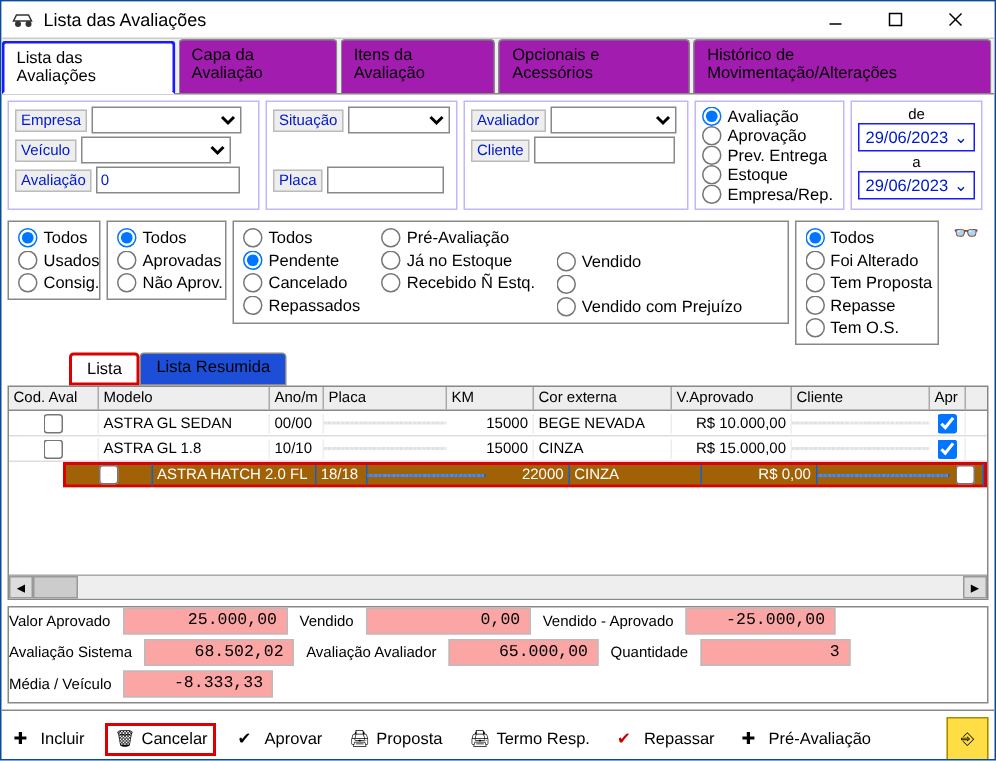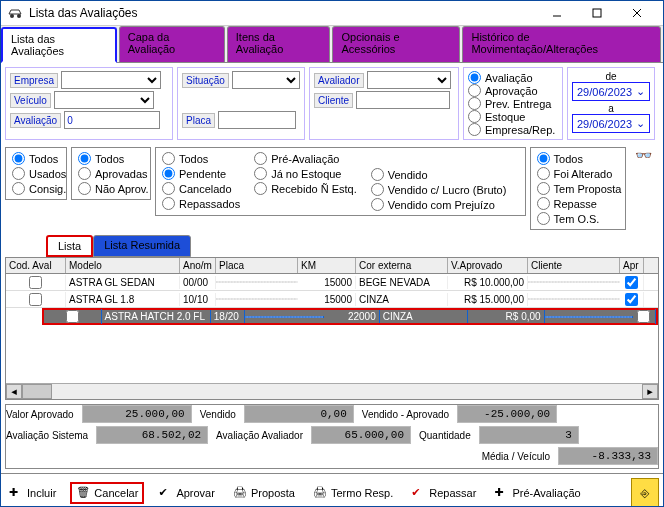"Vendido c/ Lucro (Bruto)" span { html: <span>Vendido c/ Lucro (Bruto)</span> -> none }
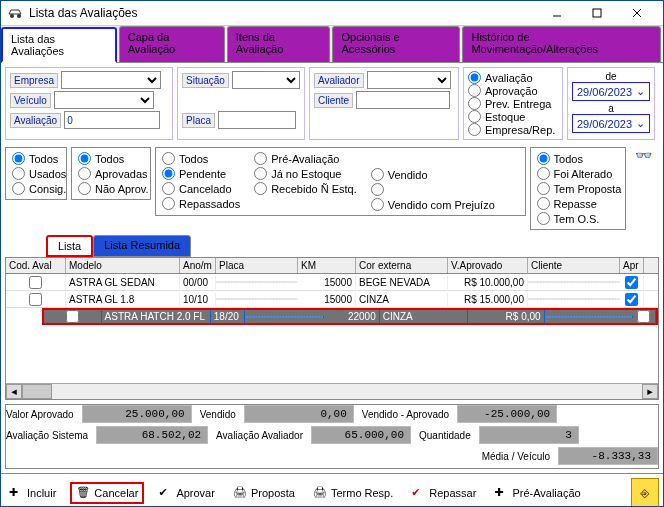"ASTRA HATCH 2.0 FL" .grow.sel { background: #737373 -> #a16207 }
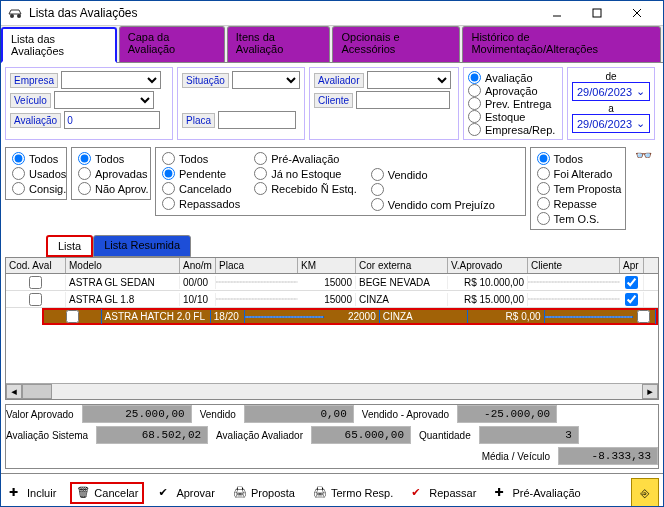"18/20" div.c-ano { text: 18/20 -> 18/18 }
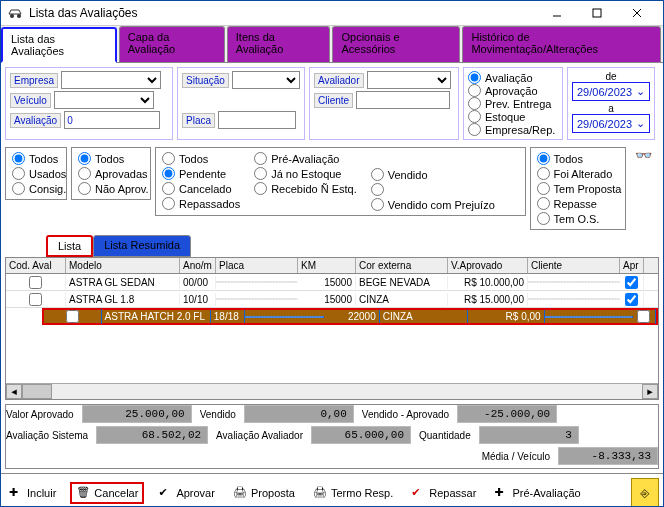"25.000,00" .tval { background: #a3a3a3 -> #fca5a5 }
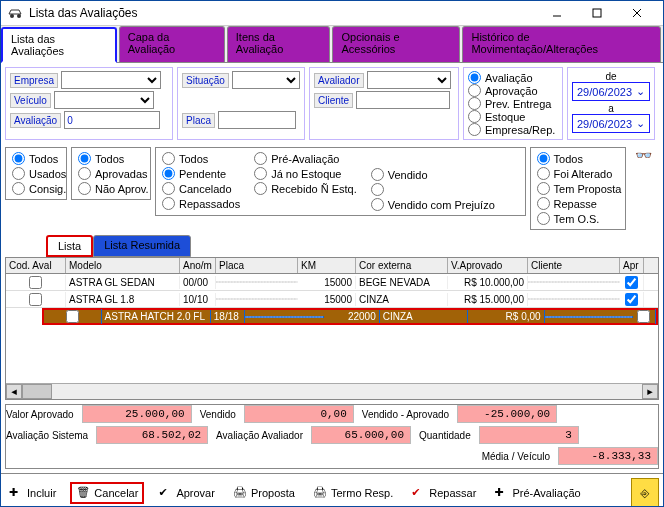"68.502,02" span.tval { width: 112px -> 100px }
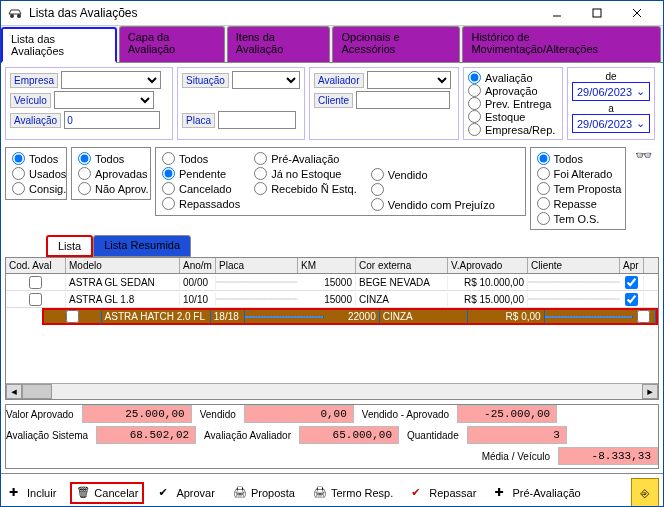"Média / Veículo" div.trow { justify-content: flex-end -> flex-start }
